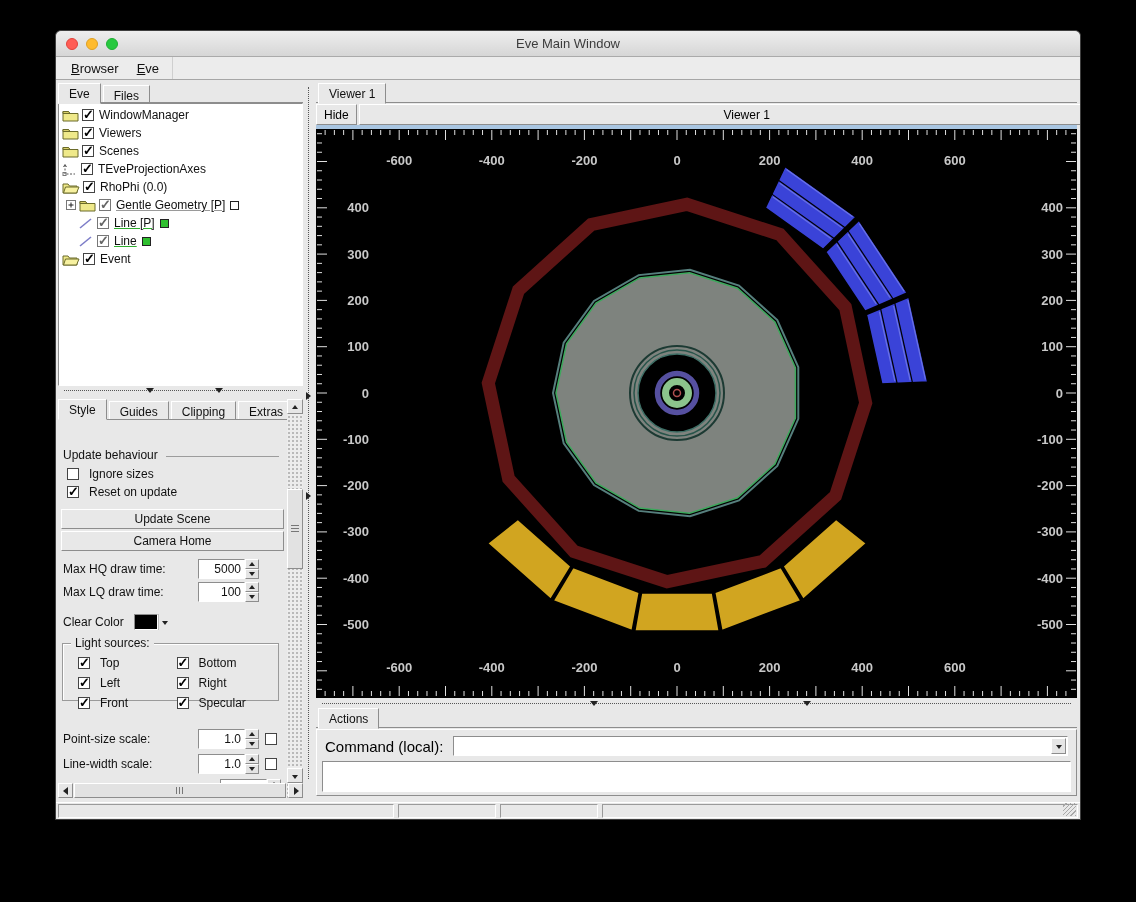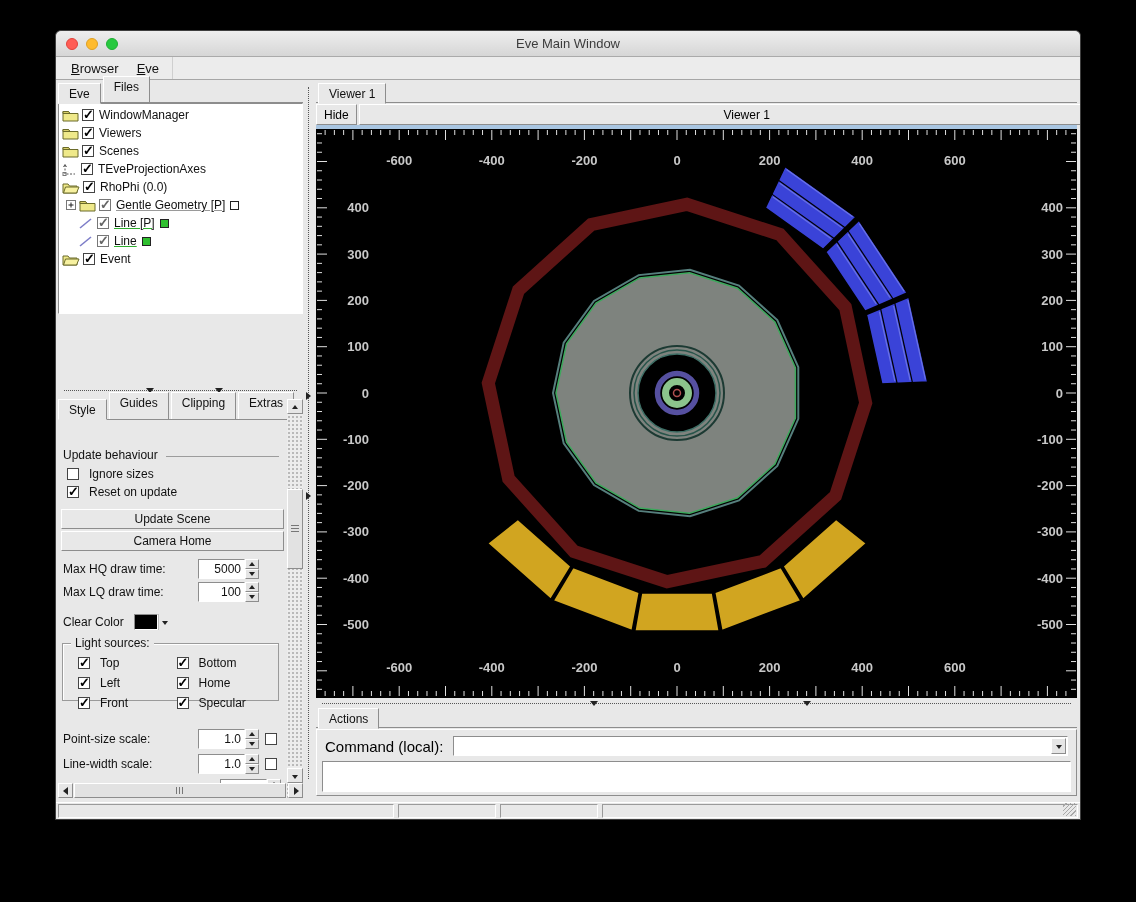"Files" .tab { height: 28px -> 19px }
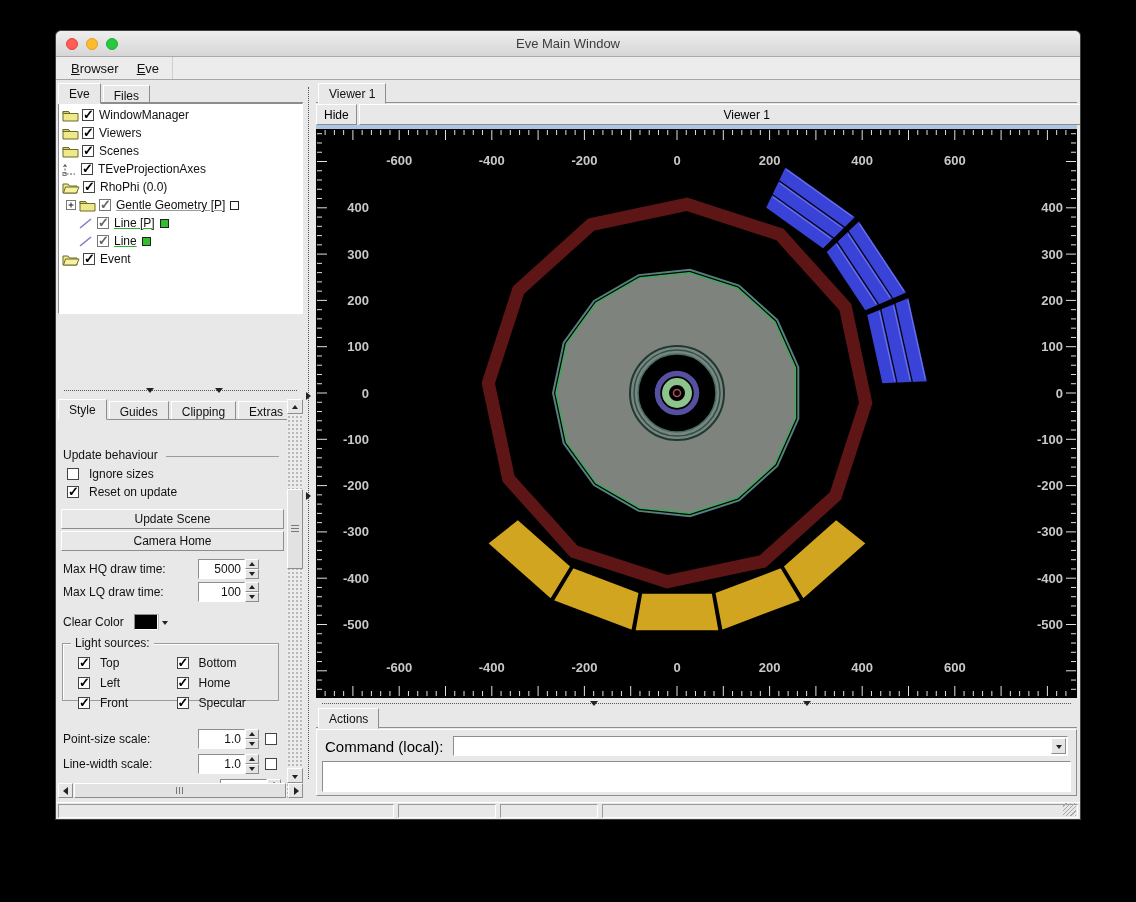"WindowManager" .tree { height: 211px -> 283px }
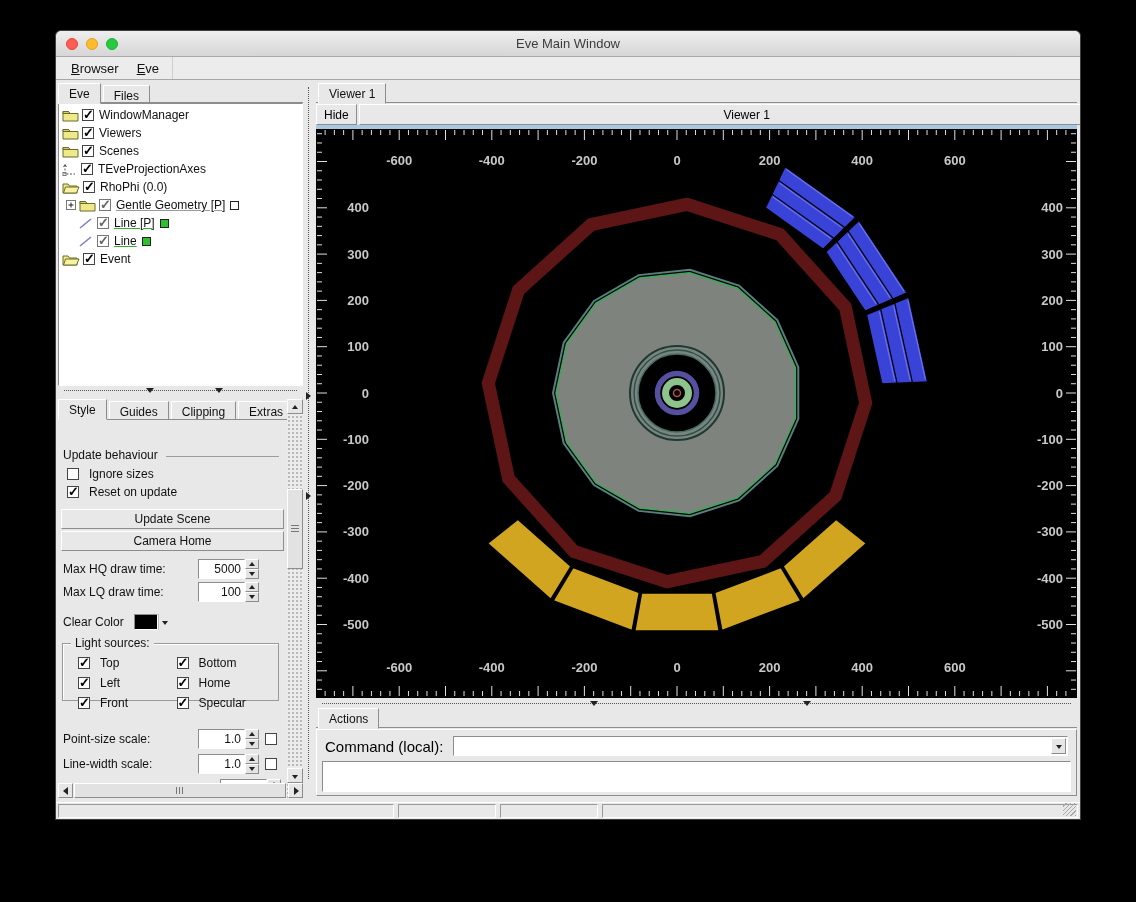"Home" span { text: Home -> Right }
